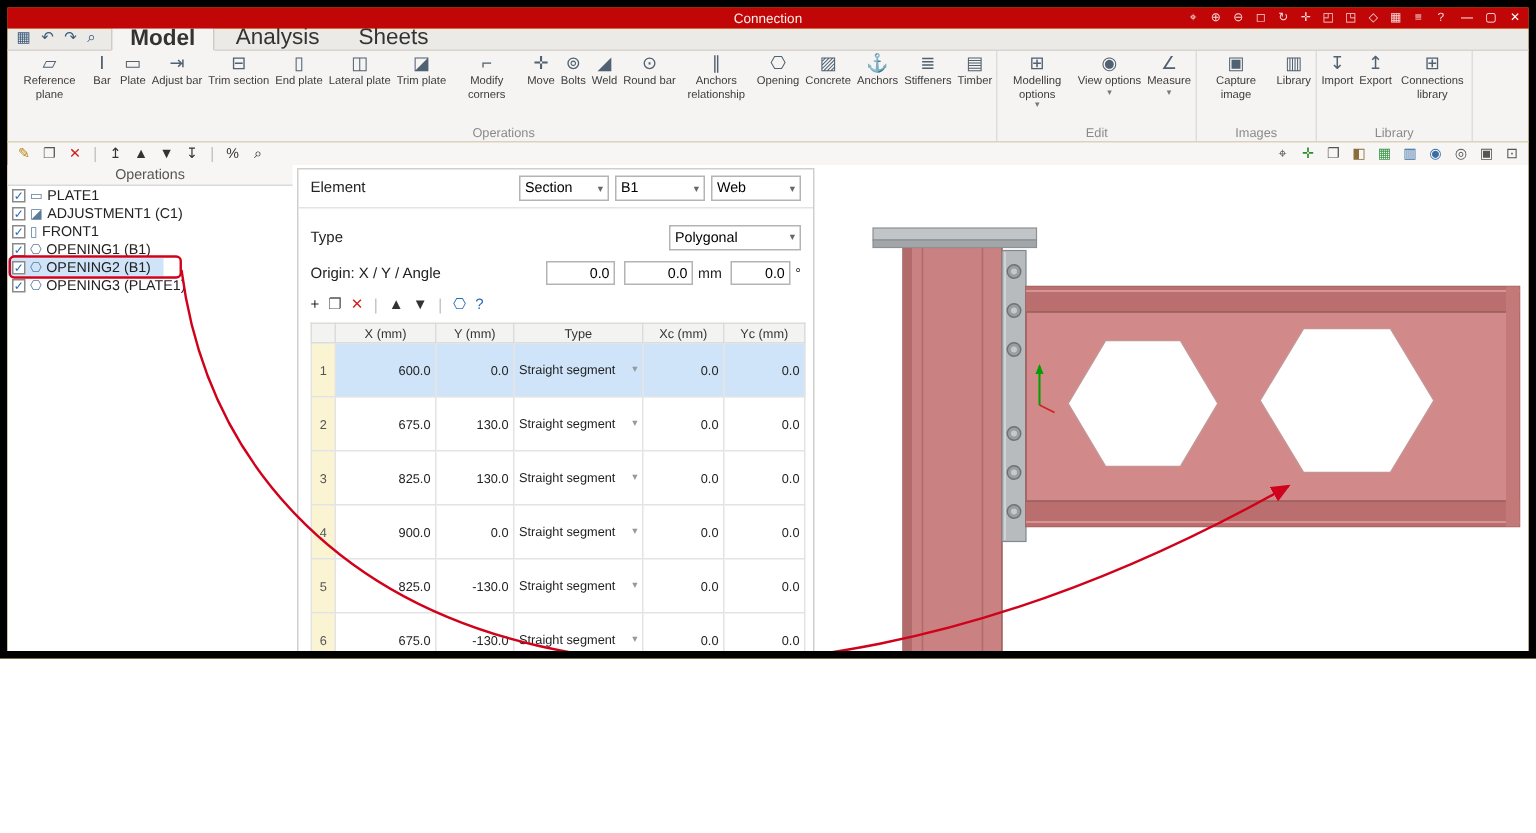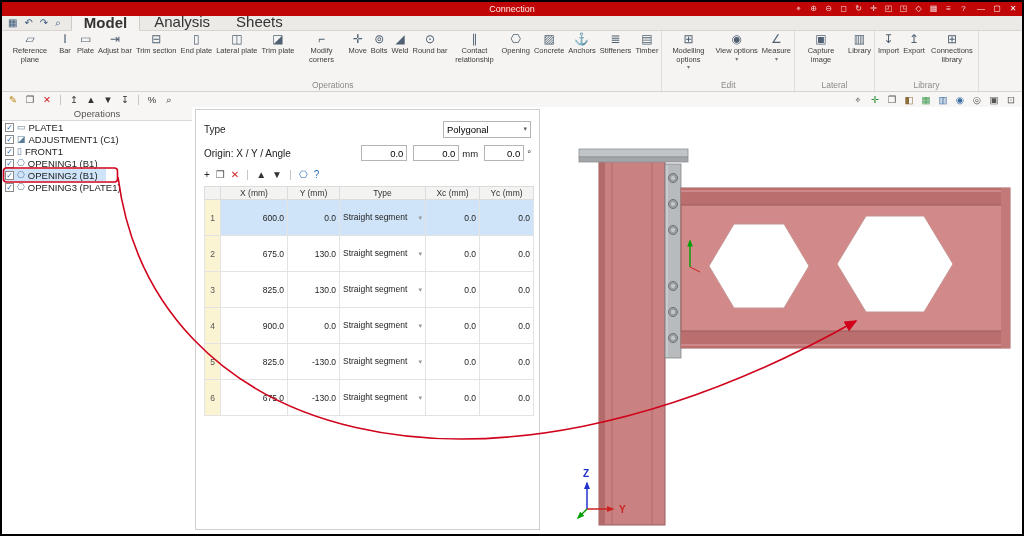"Connection" #app { border: 2px solid #000000 -> 5px solid #000000; height: 536px -> 439px }
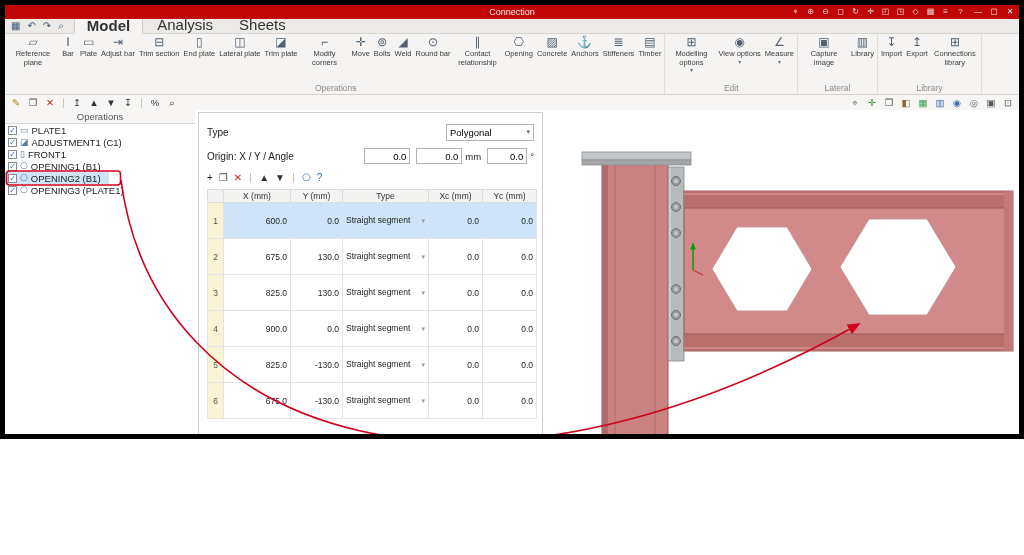"Contact relationship" span.rlabel { text: Contact -> Anchors }
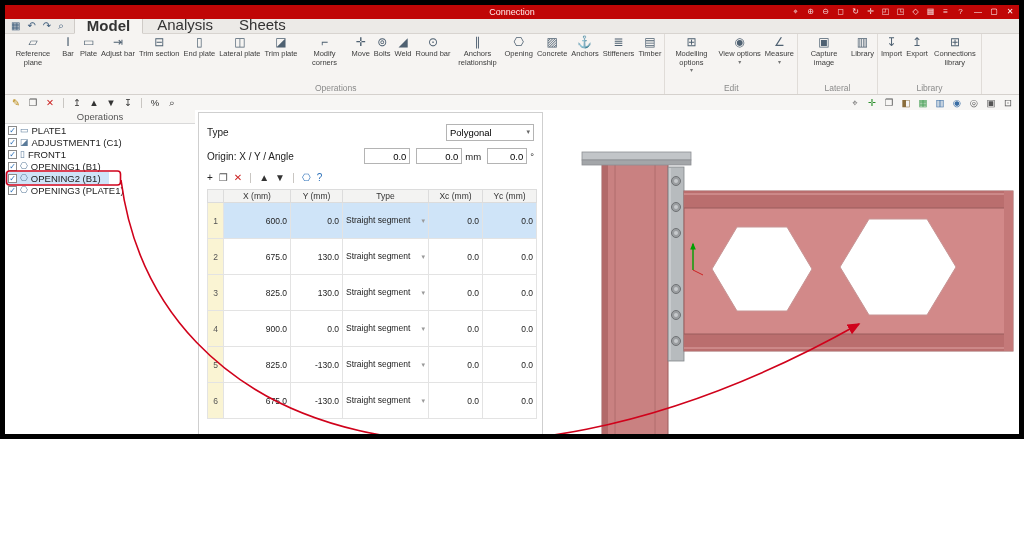"Lateral" div.rgl { text: Lateral -> Images }
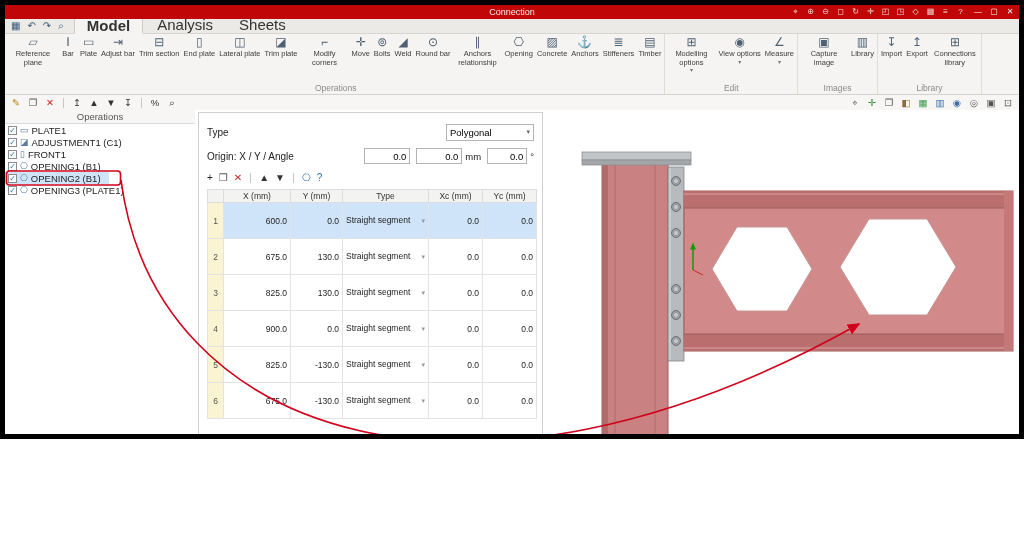"Element" div.prow { html: none -> <div> <span>Element</span> <span></span> <span> <span> <span>Section</span> <span>▾</span> </span> <span> <span>B1</span> <span>▾</span> </span> <span> <span>Web</span> <span>▾</span> </span> </span> </div> }
